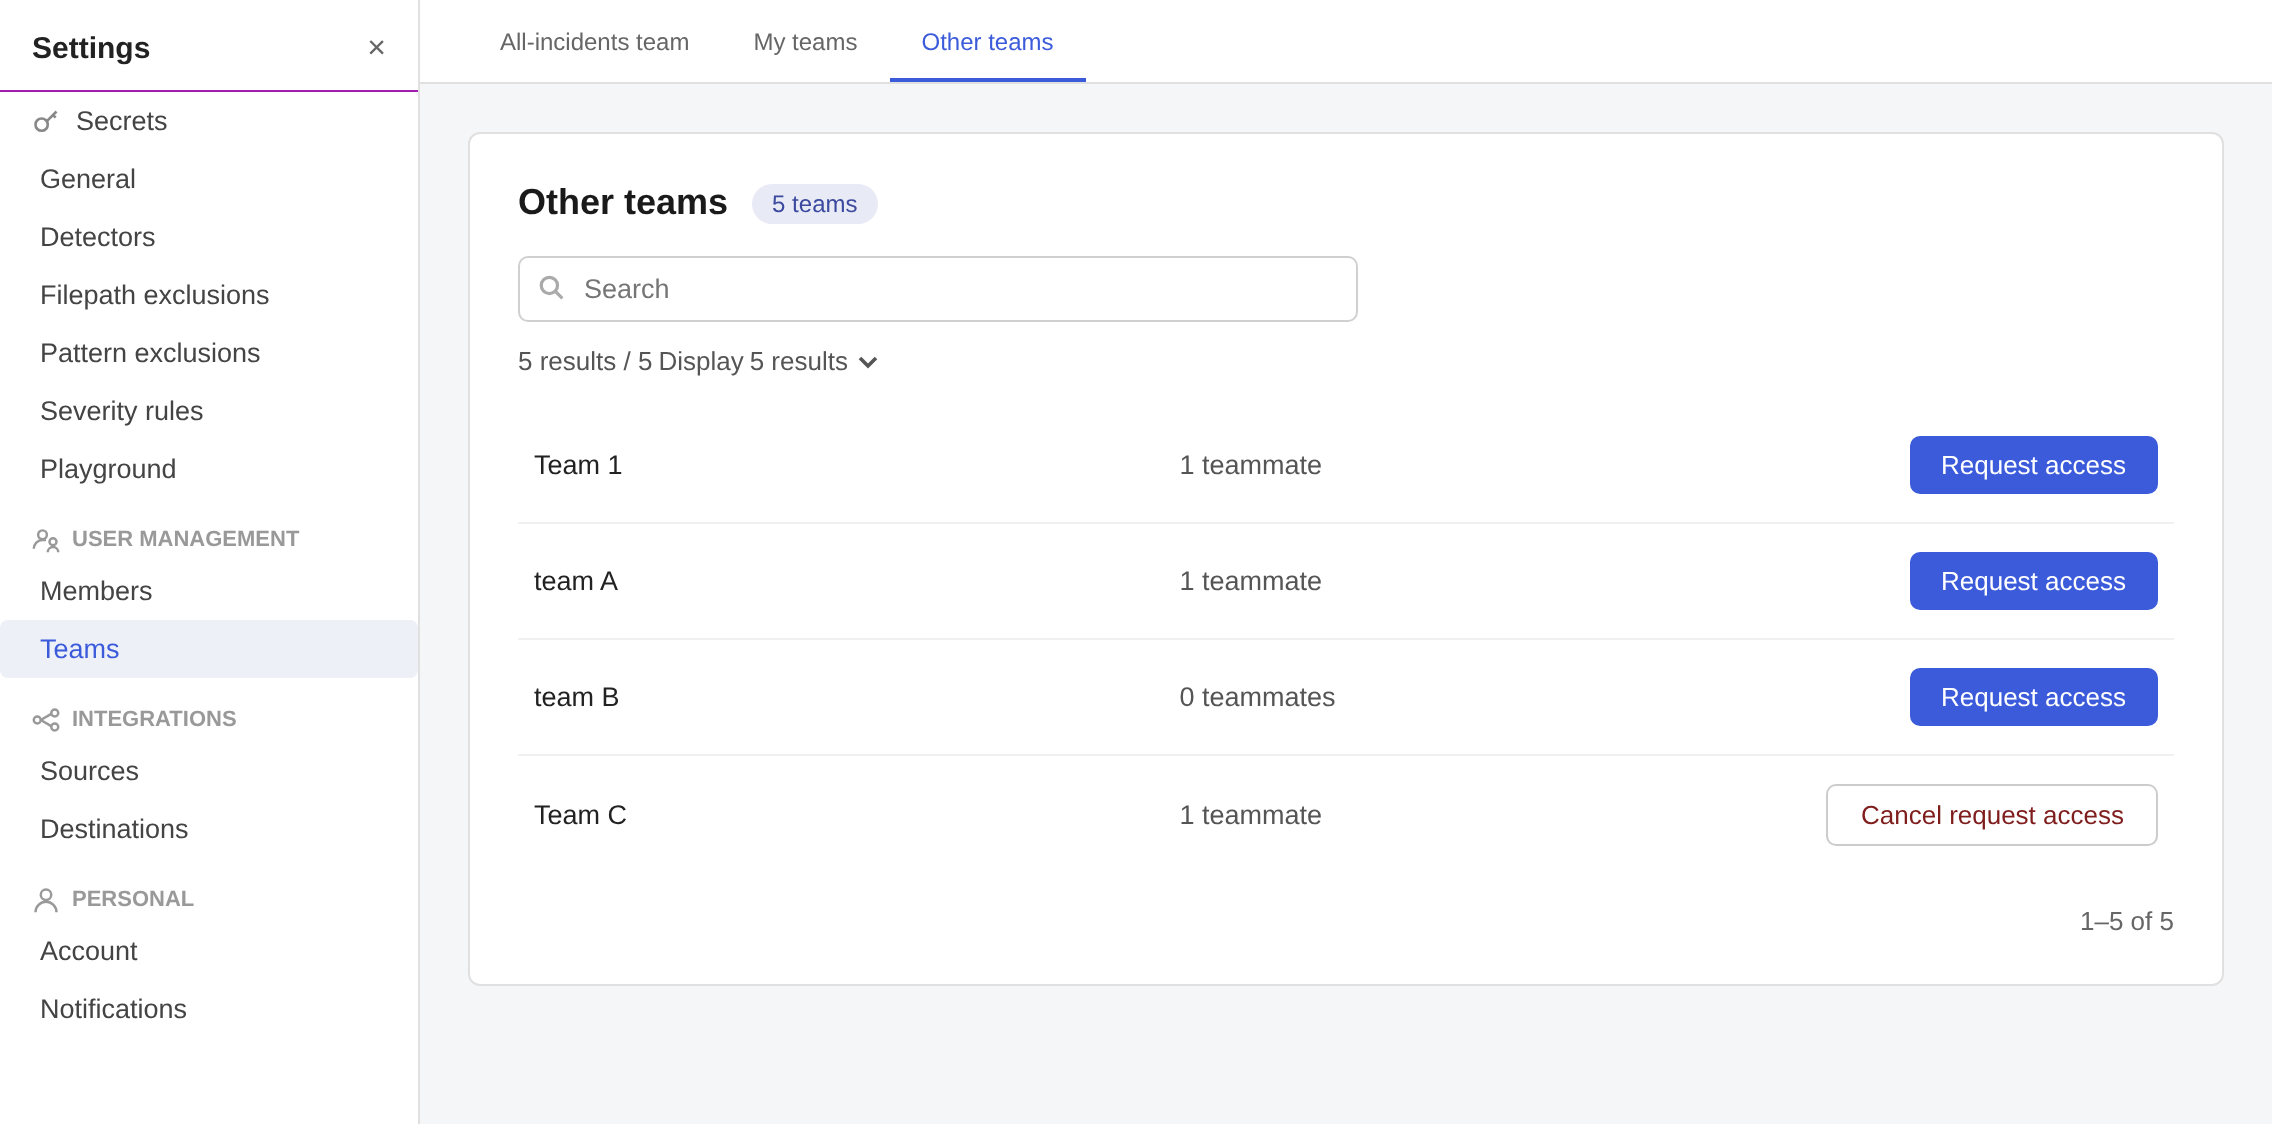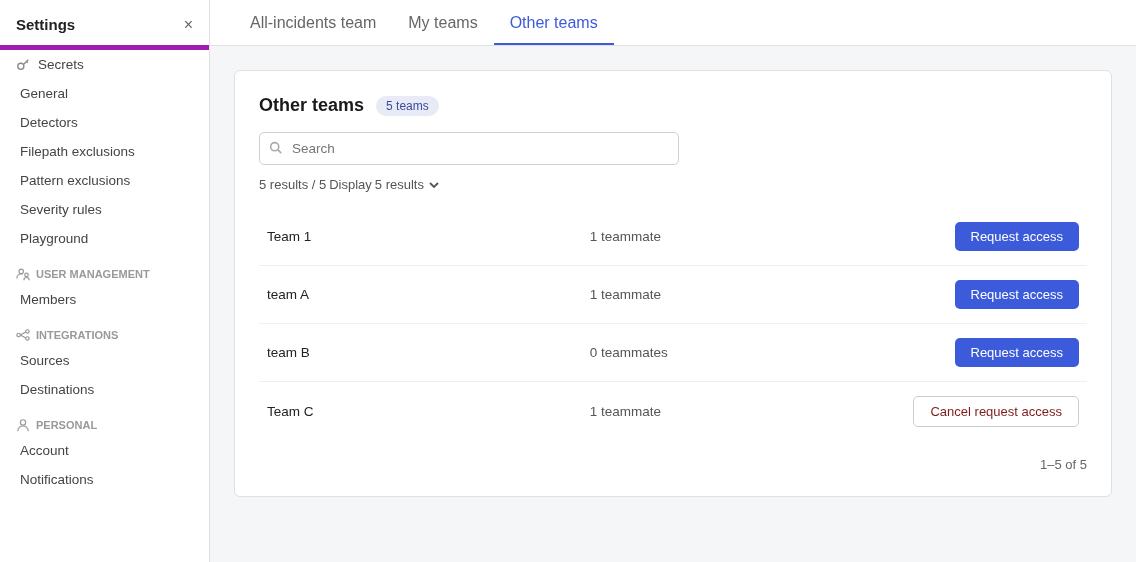"Settings" .sidebar-header { border-bottom: 5px solid #a21caf -> 1px solid #a21caf }
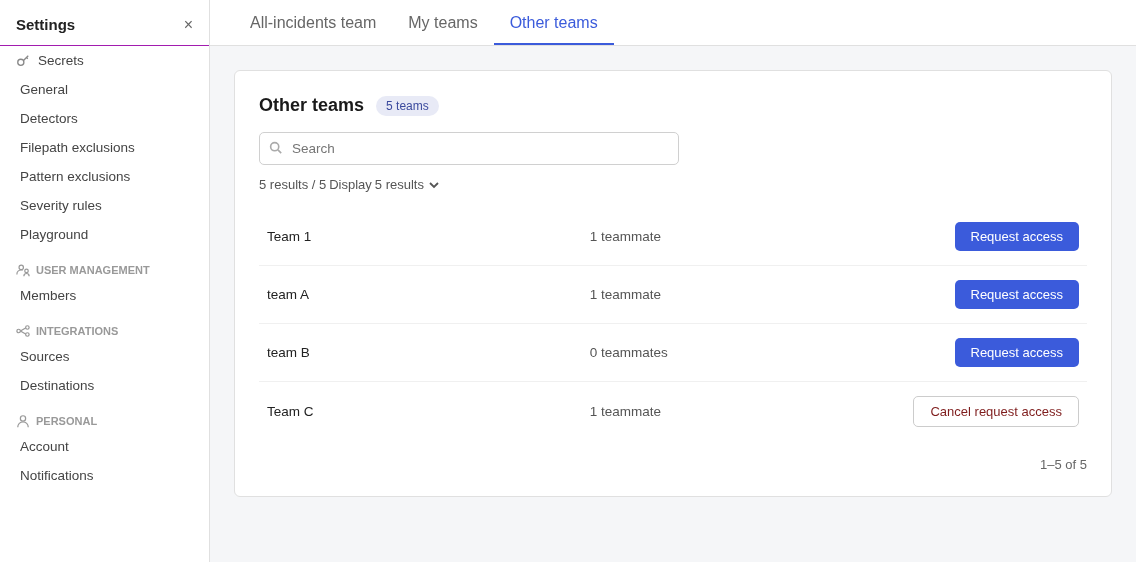"All-incidents team" .tab { font-size: 16px -> 12px }
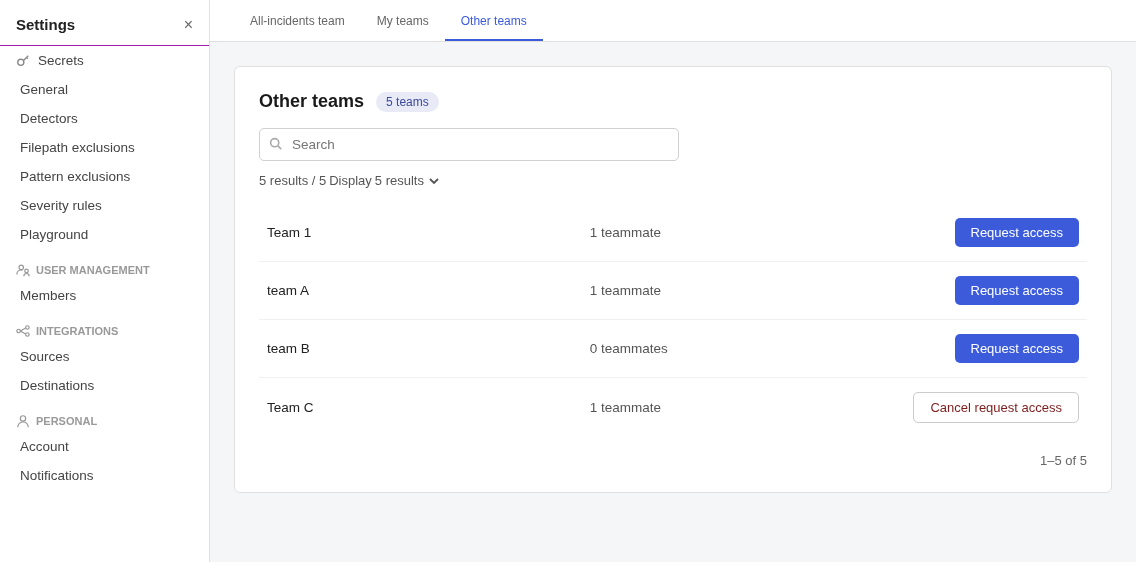"Teams" div.sidebar-item { html: none -> <div><span>Teams</span></div> }
